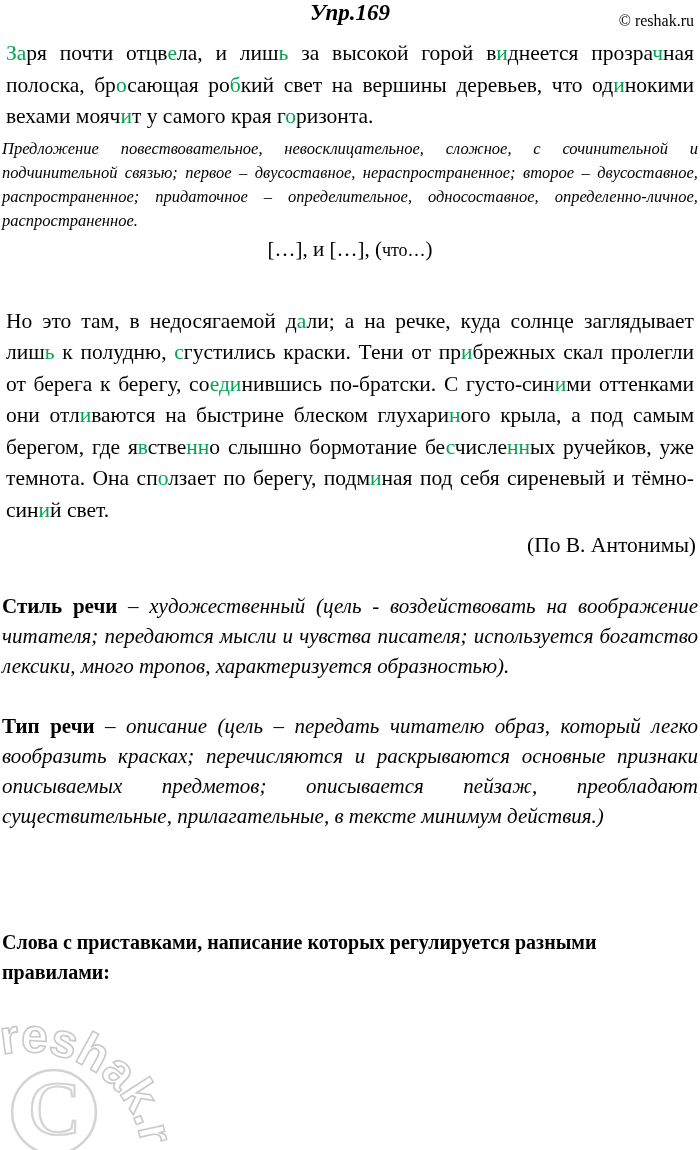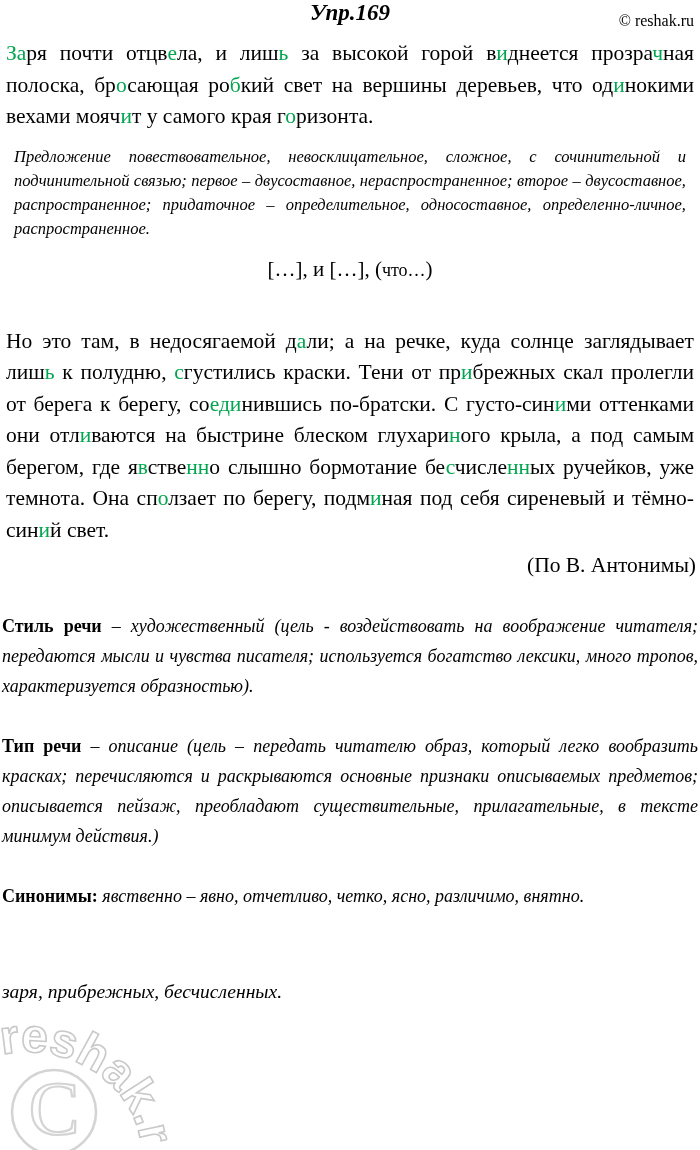"Предложение повествовательное," .analysis { margin: 12px -> 0 }
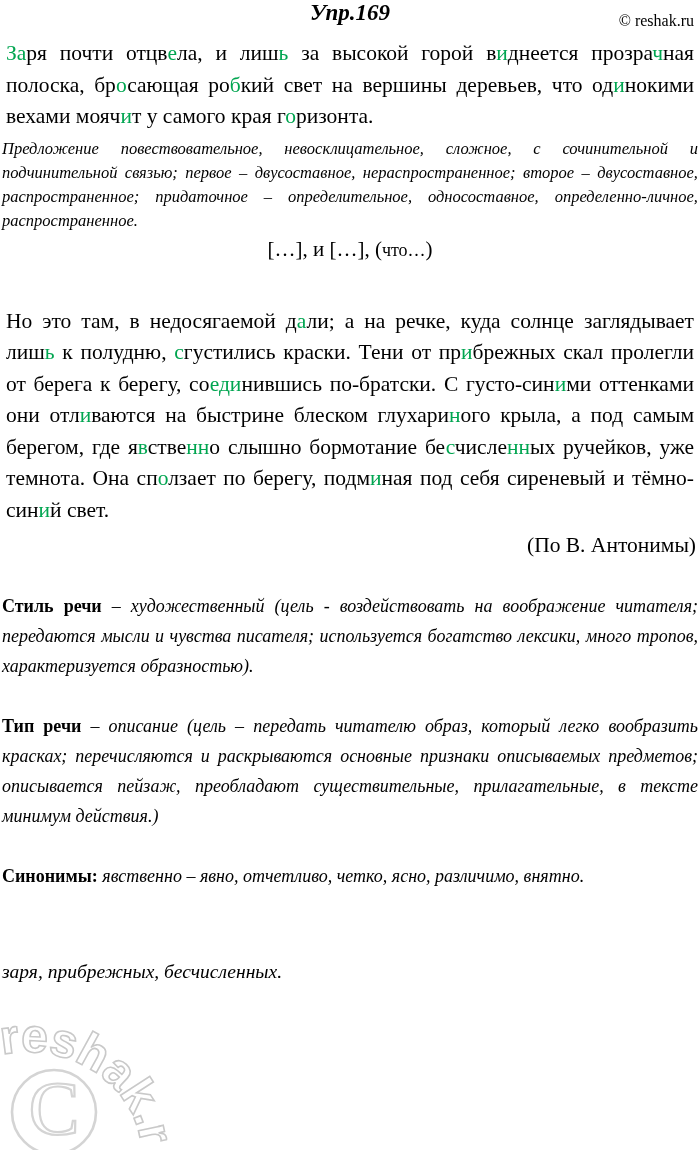"Стиль речи – художественный (цель" .section { font-size: 18px -> 21px }
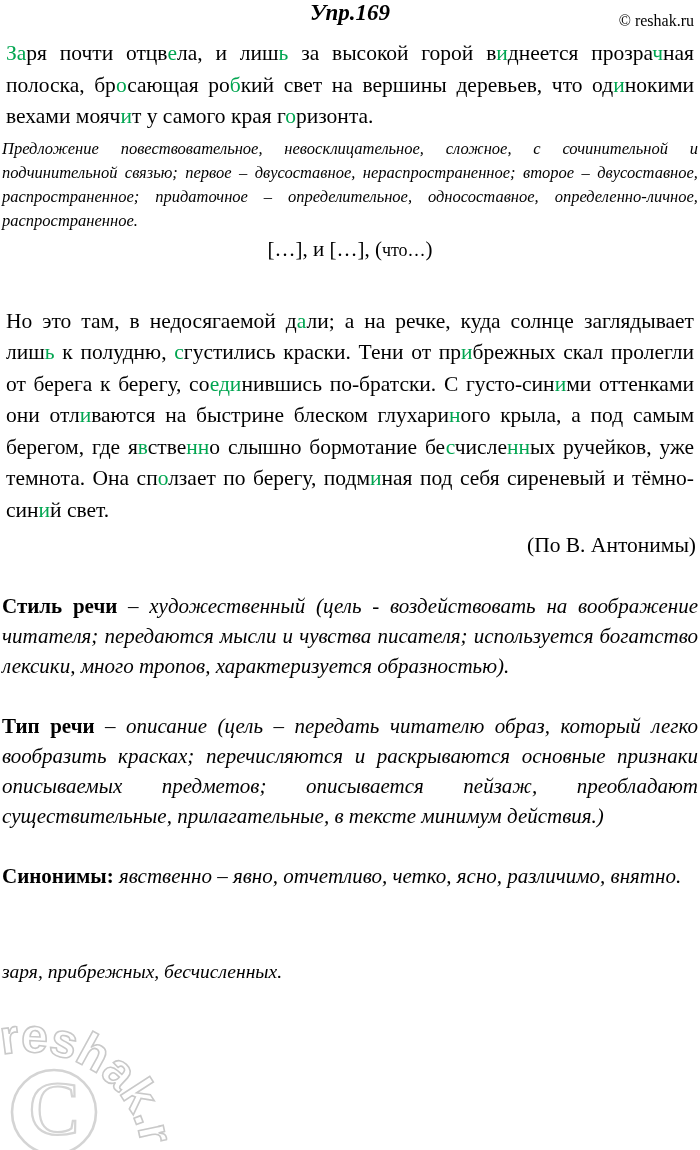"Синонимы: явственно – явно, отчетливо," p.section { html: <p><span>Синонимы:</span><span> явственно – явно, отчетливо, четко, ясно, различимо, внятно.</span></p> -> none }
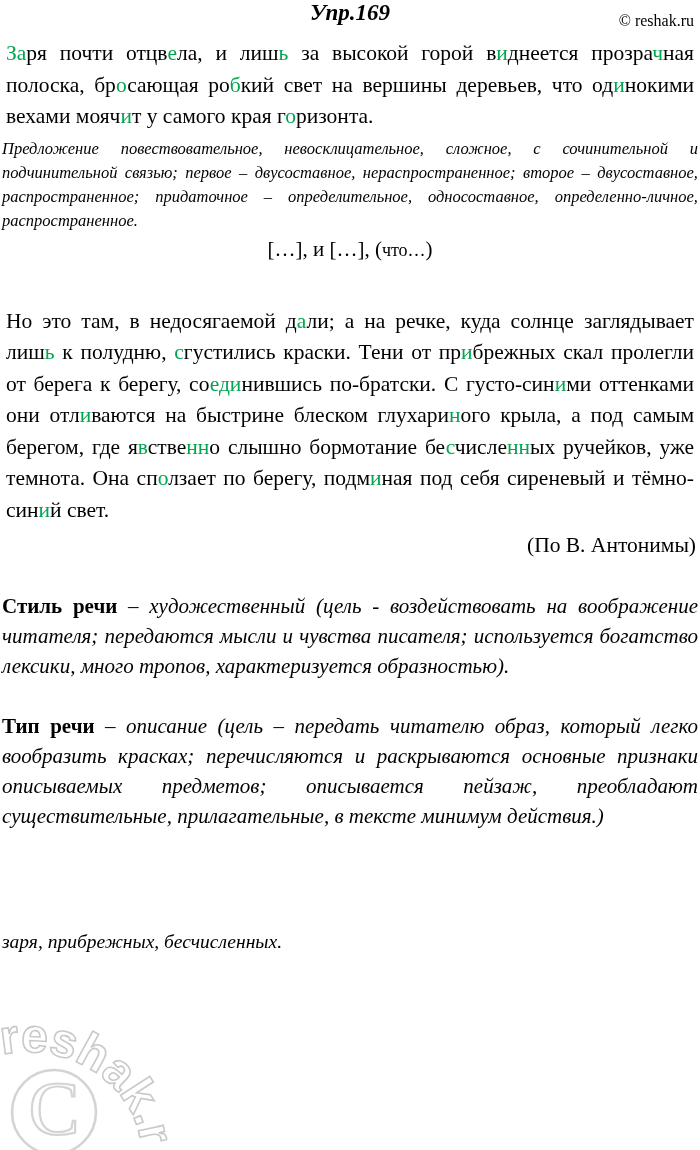"Слова с приставками, написание которых" p.bold-head { html: none -> <p>Слова с приставками, написание которых регулируется разными правилами:</p> }
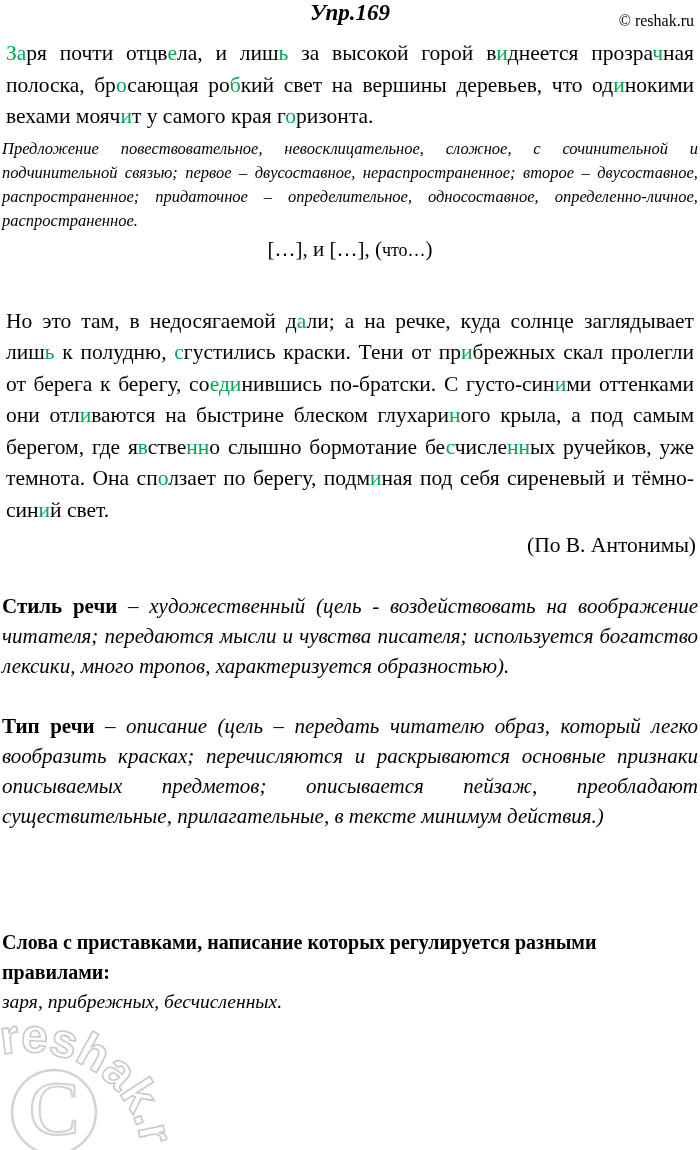"заря, прибрежных, бесчисленных." p.plain-italic { html: <p>заря, прибрежных, бесчисленных.</p> -> none }
